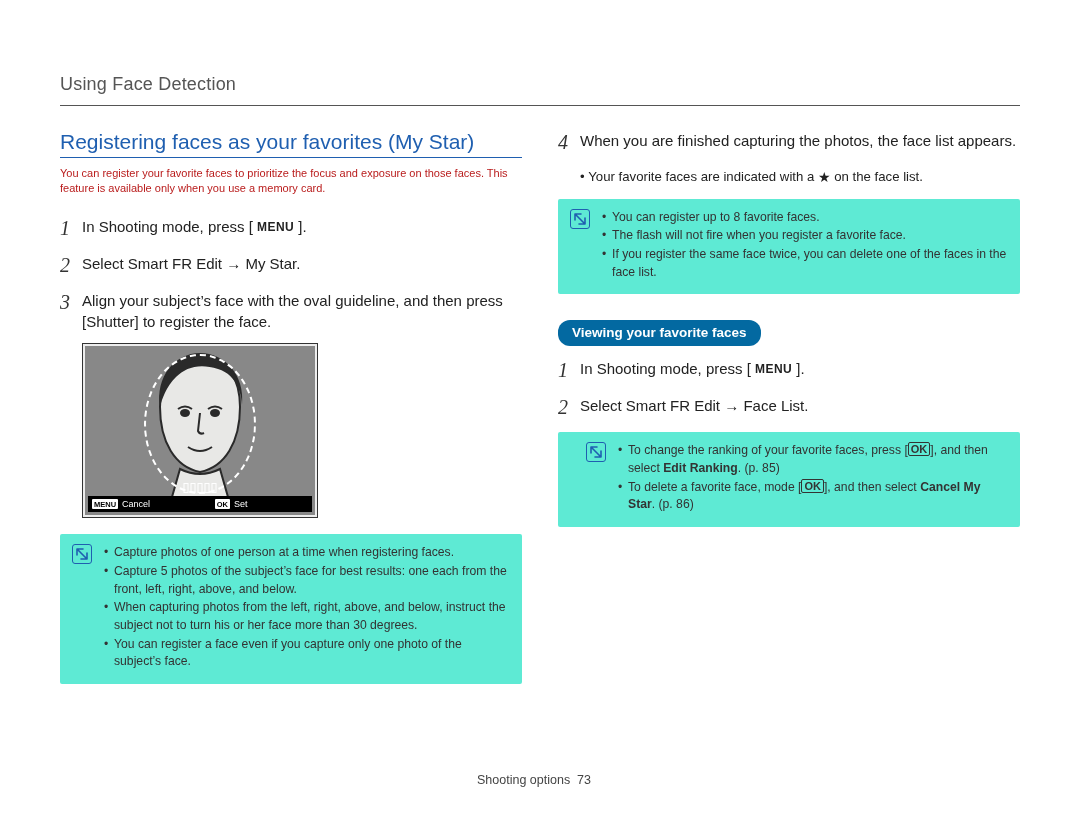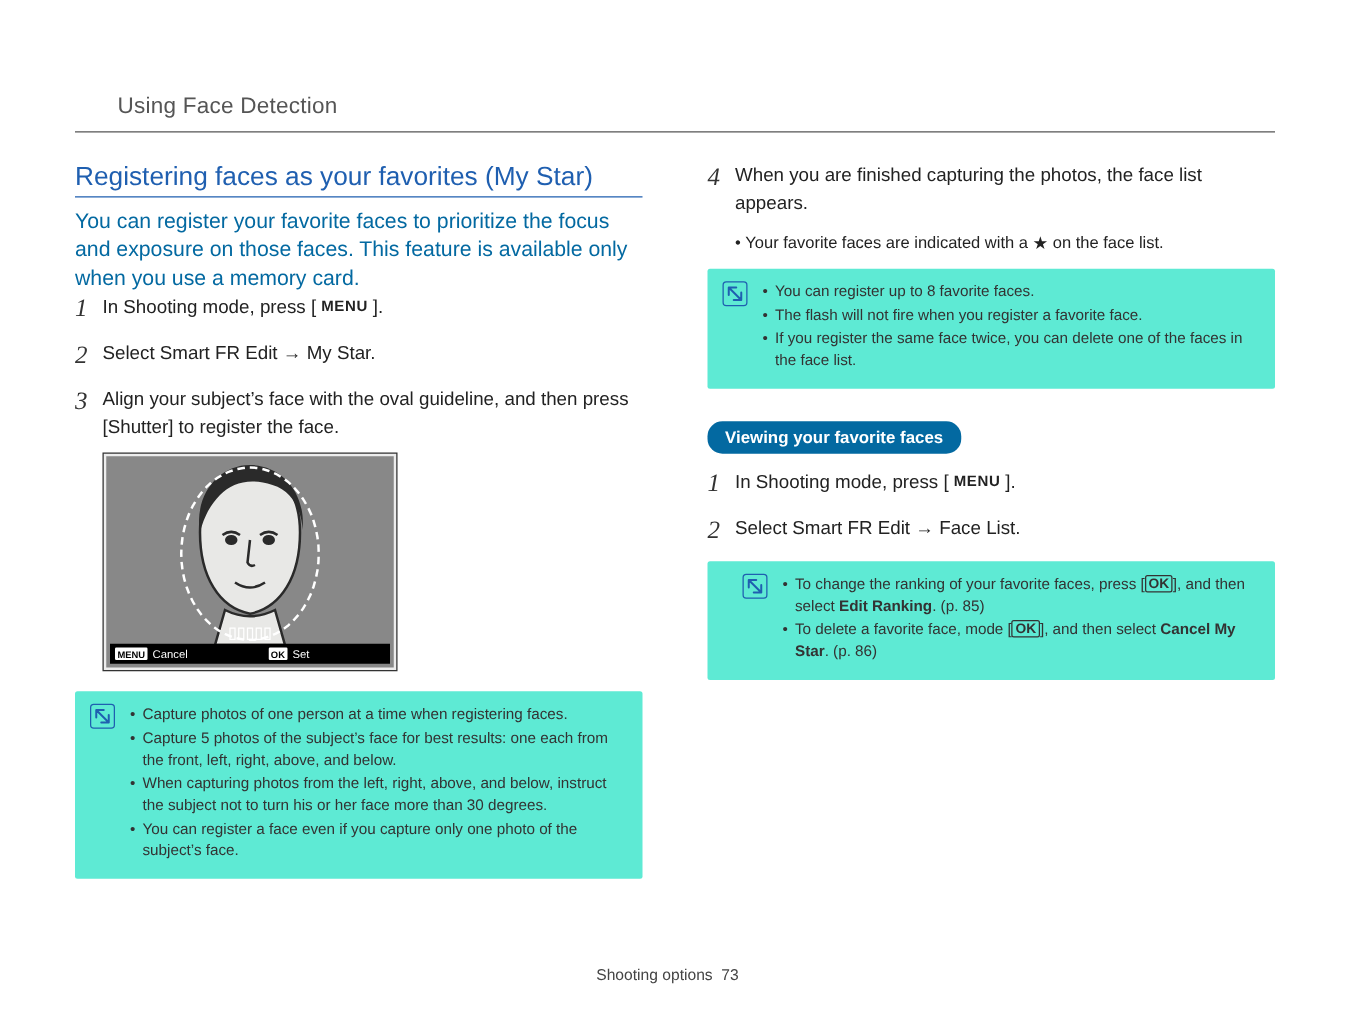"Using Face Detection" .header-title { margin-left: 34px -> none }
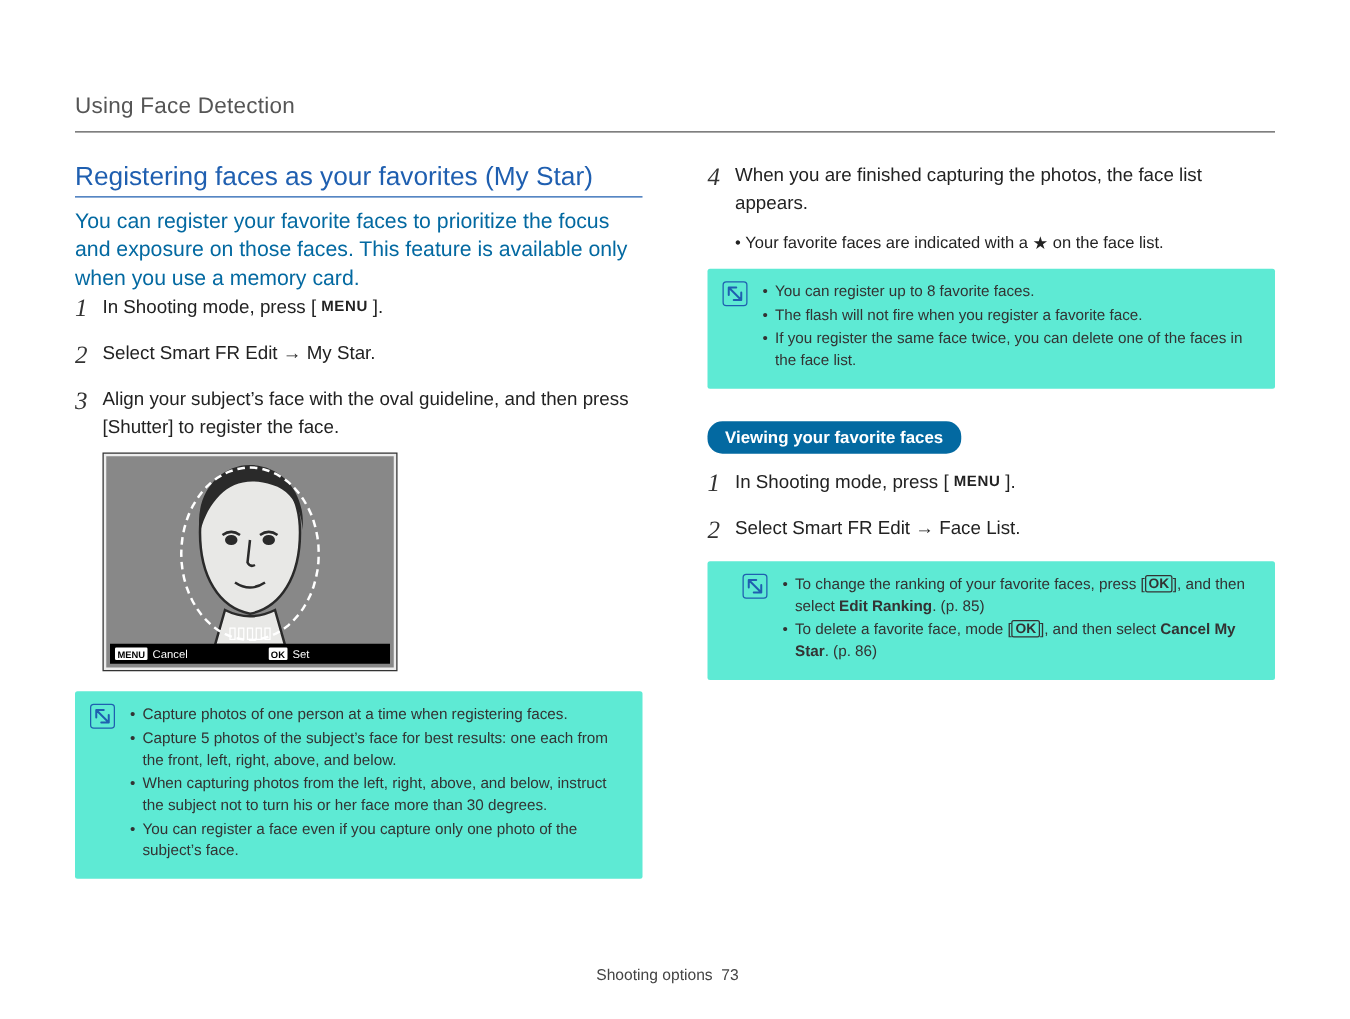"Registering faces as your favorites" .cols { gap: 52px -> 36px }
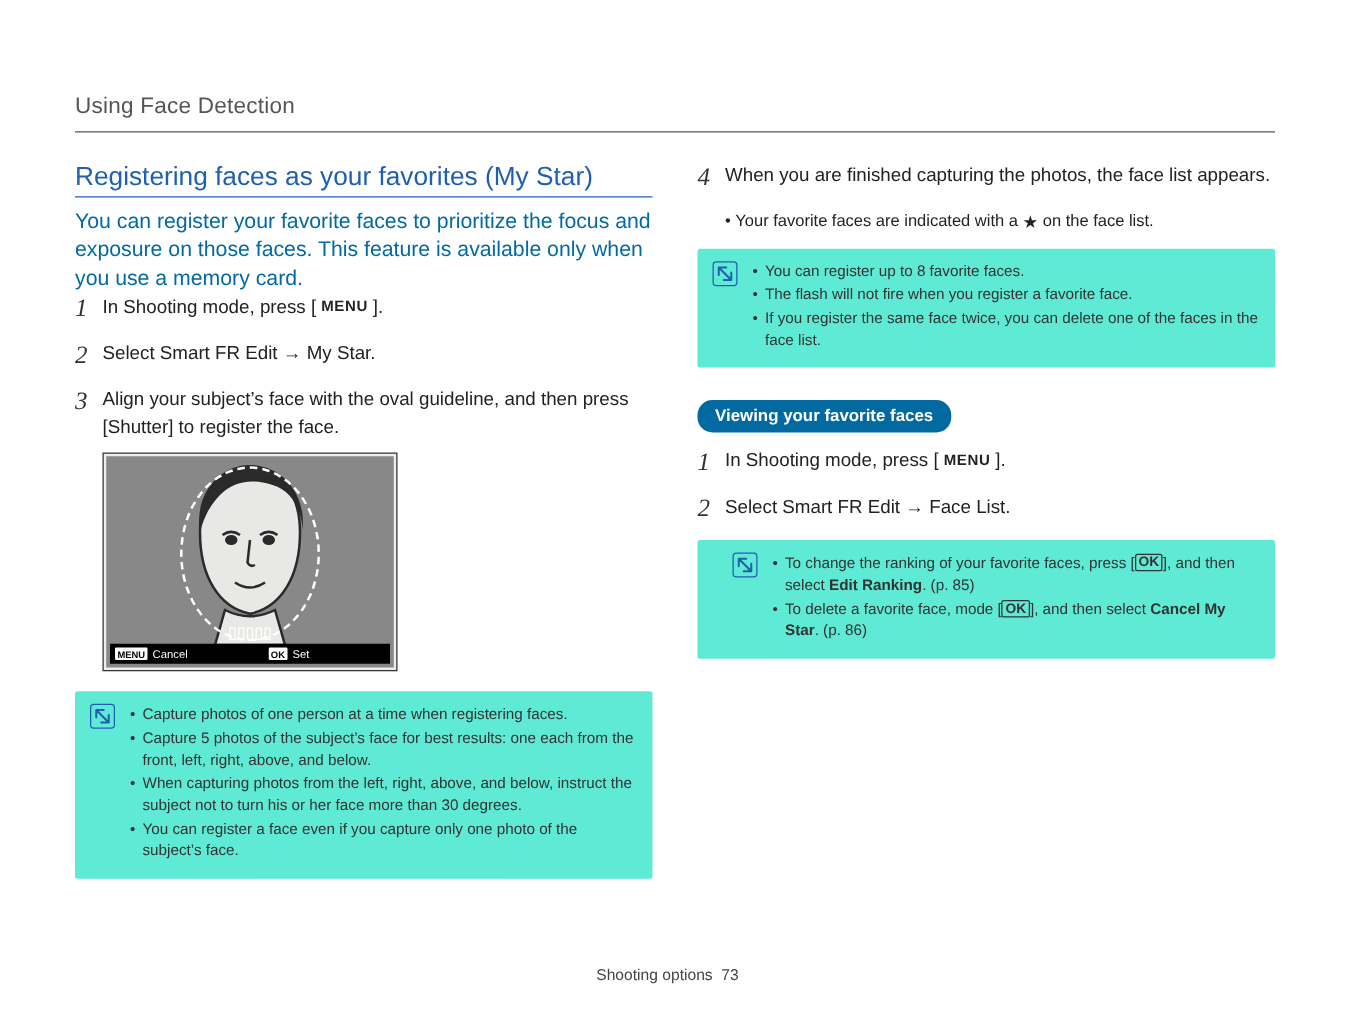"You can register your favorite" .intro { color: #0369a1 -> #b91c1c; font-size: 17px -> 11px; margin-bottom: 0 -> 20px }
